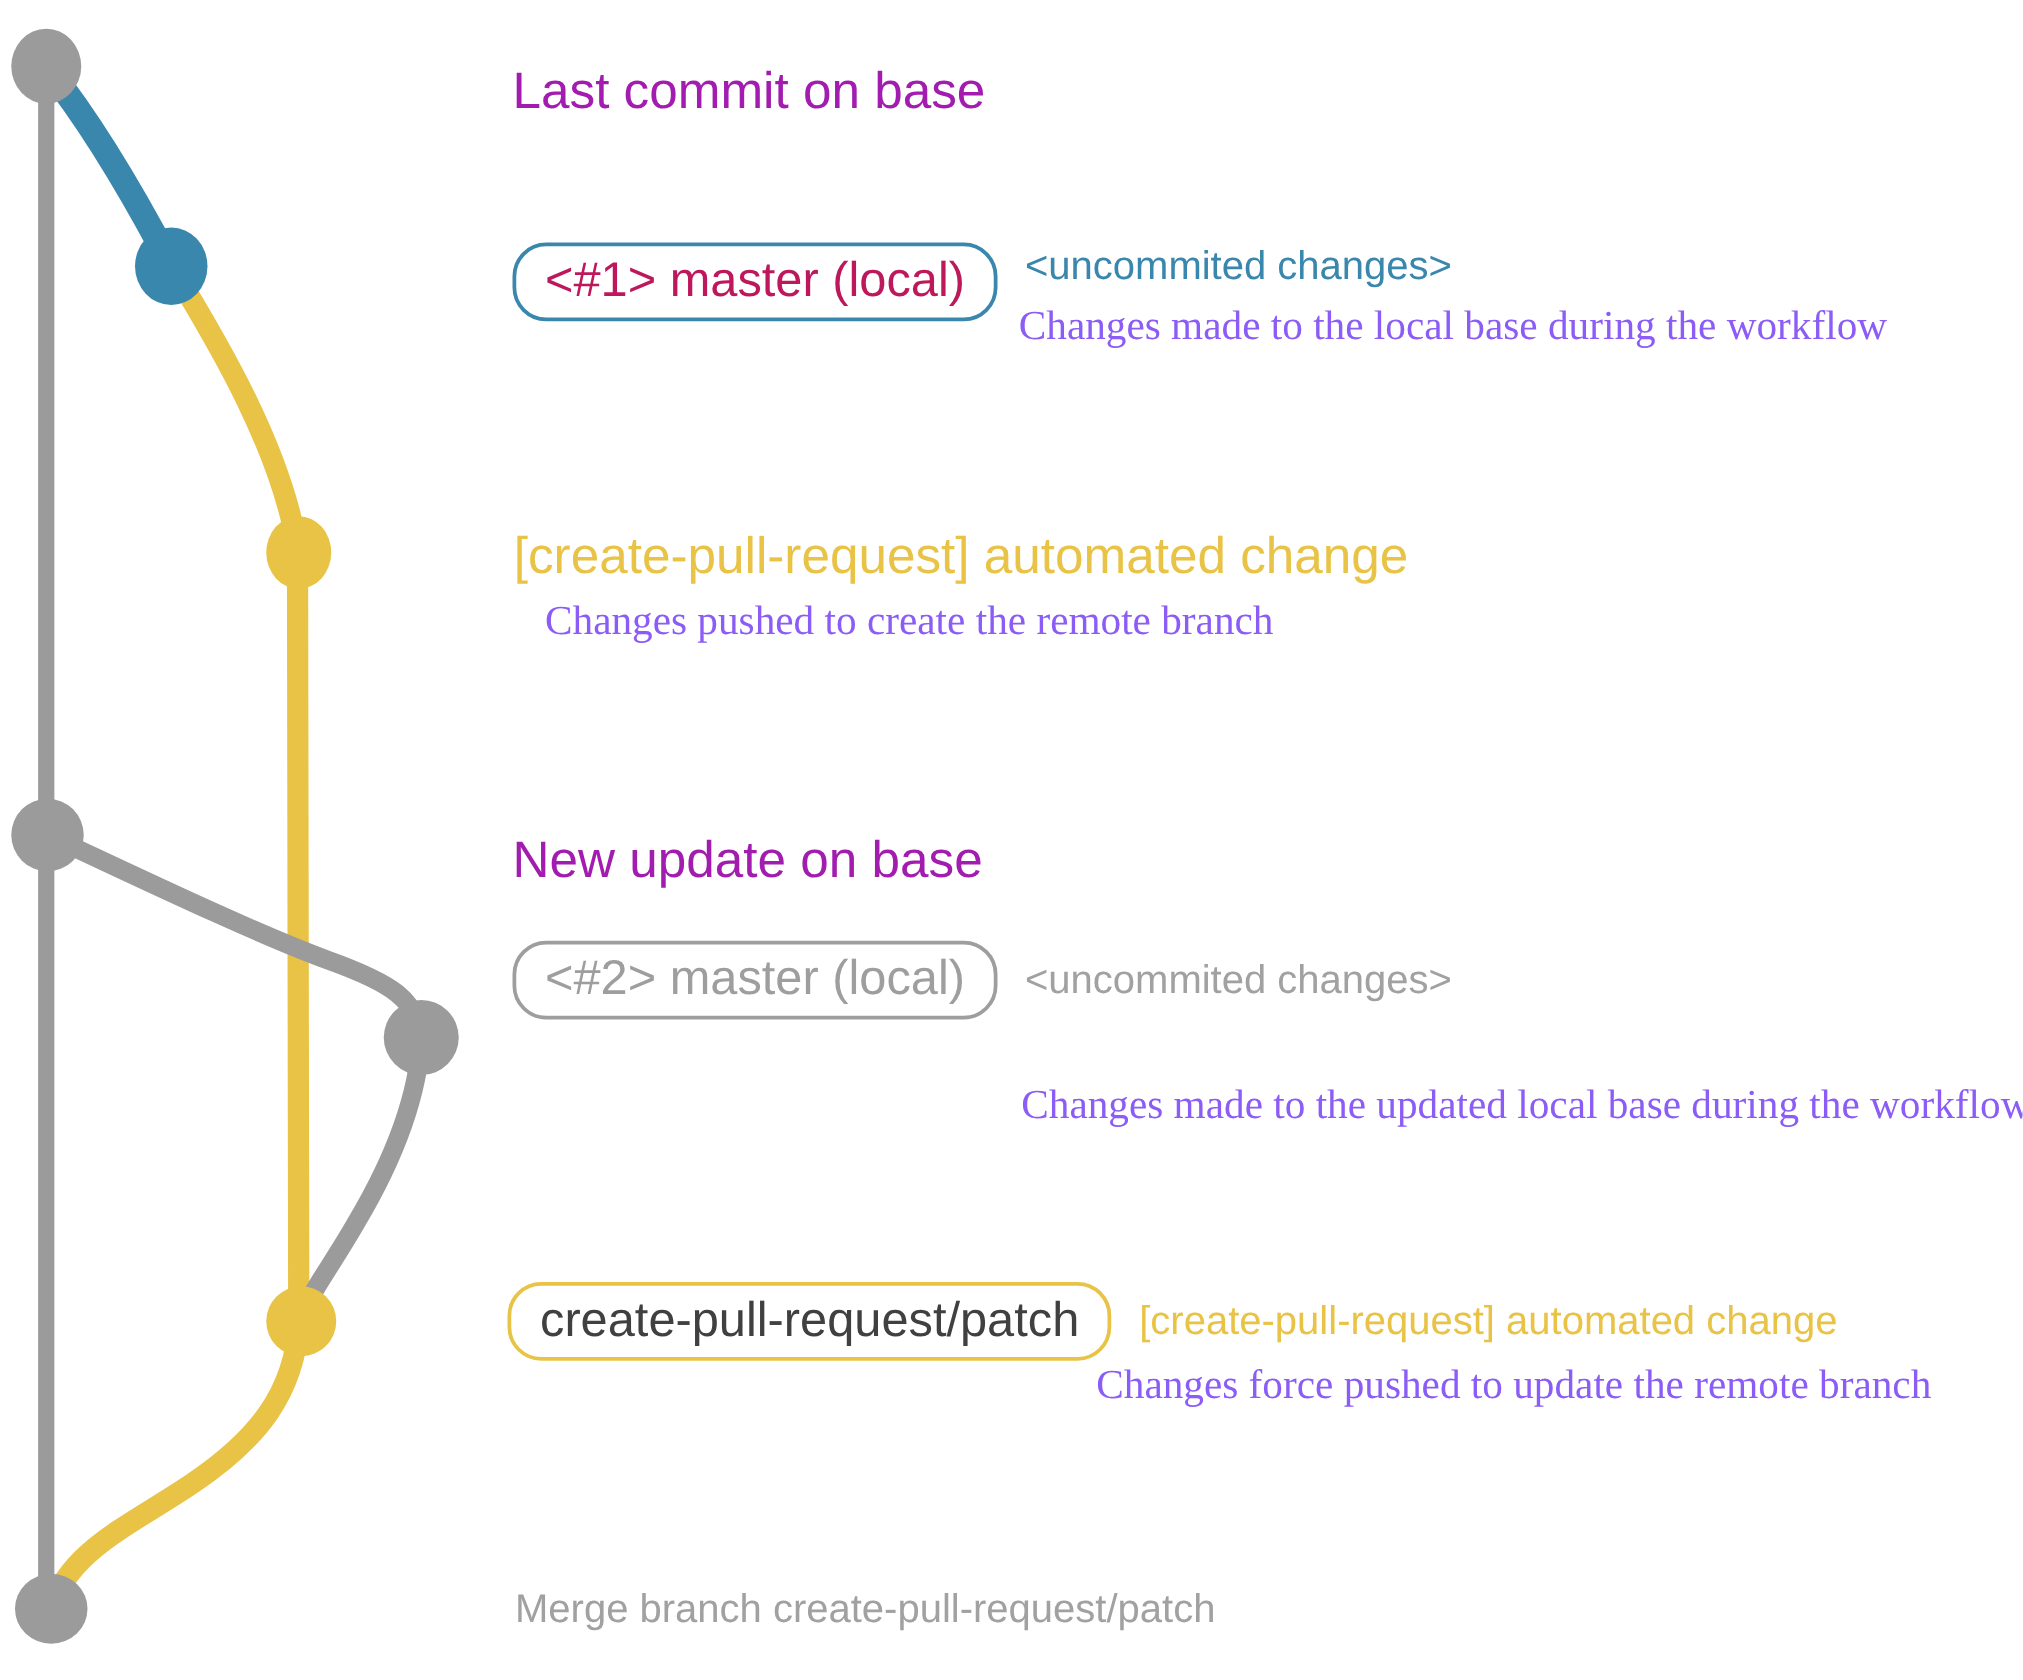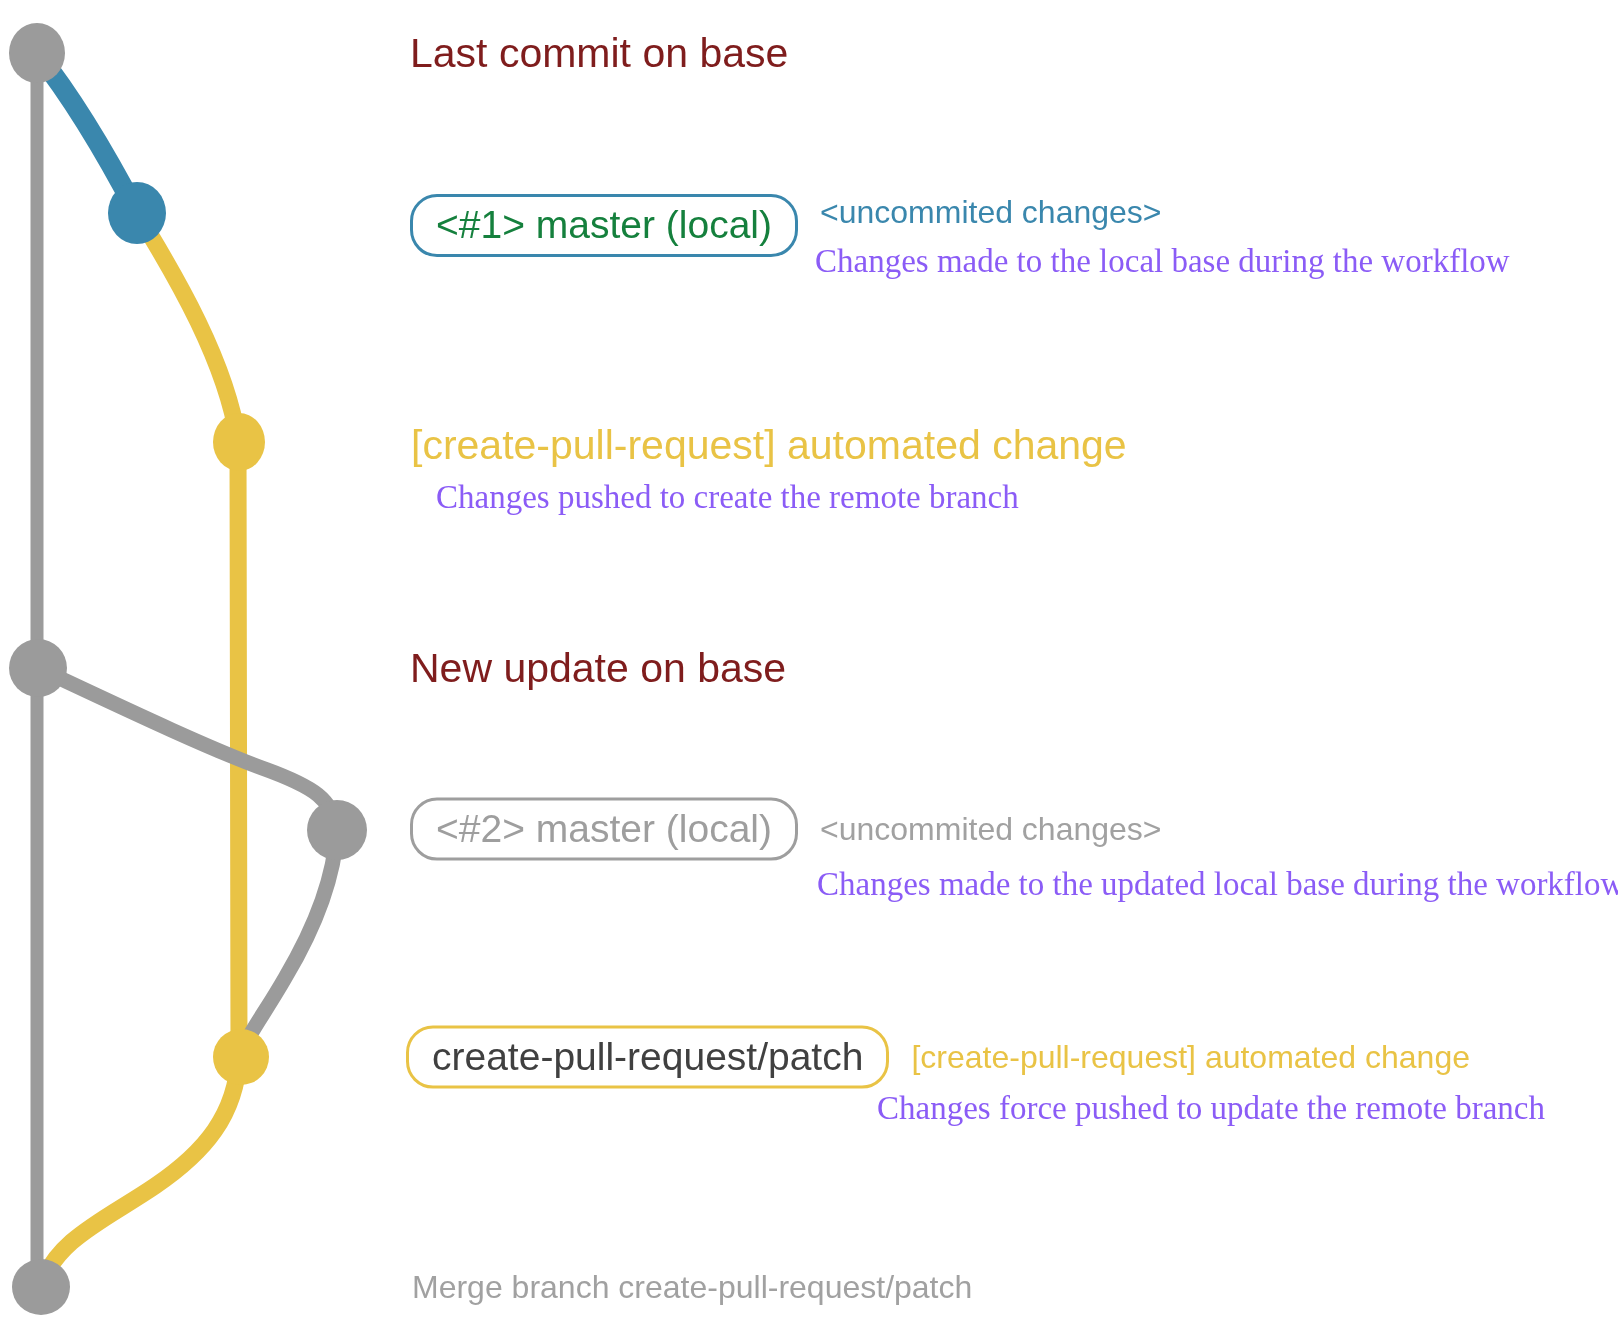"Last commit on base" .gray-label { color: #7f1d1d -> #a21caf; margin-top: none -> 20px }
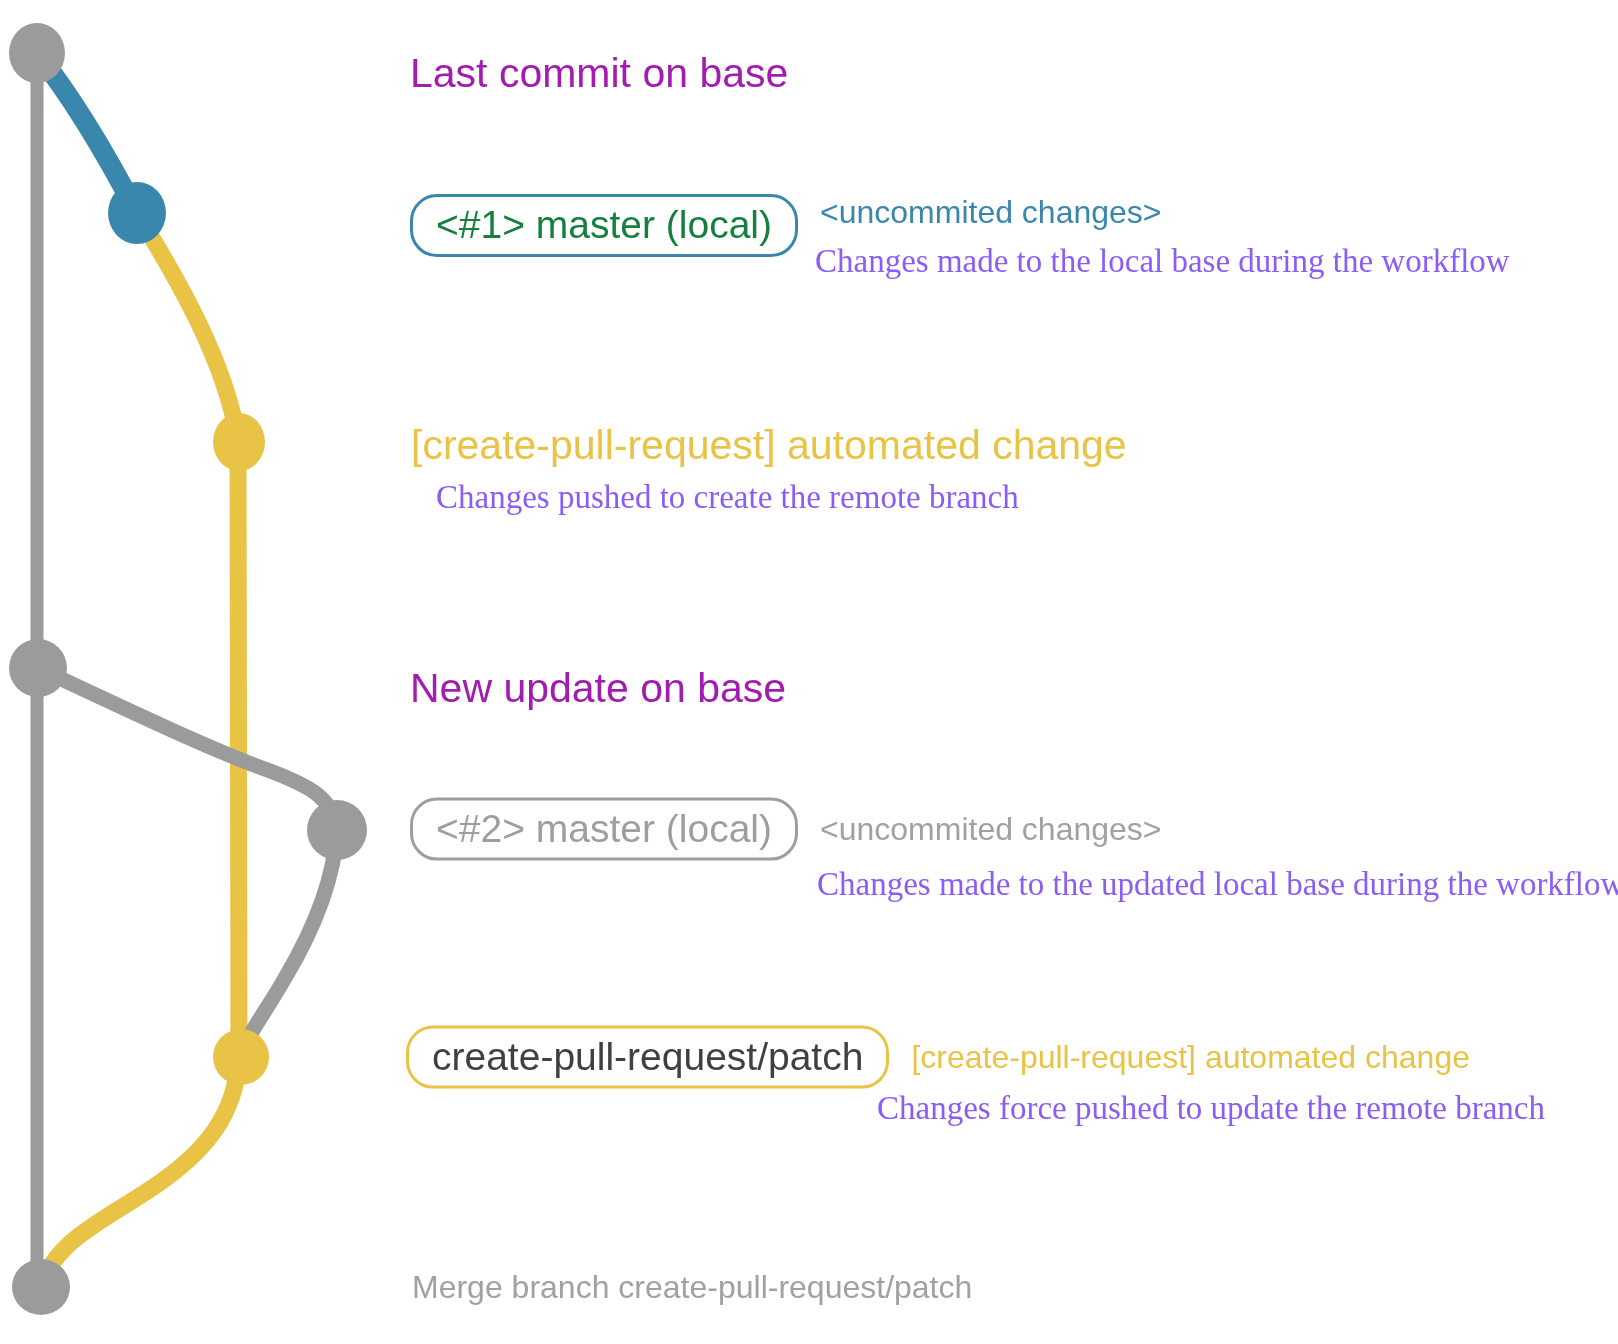"<#1> master (local)" .badge.blue { color: #15803d -> #be185d }
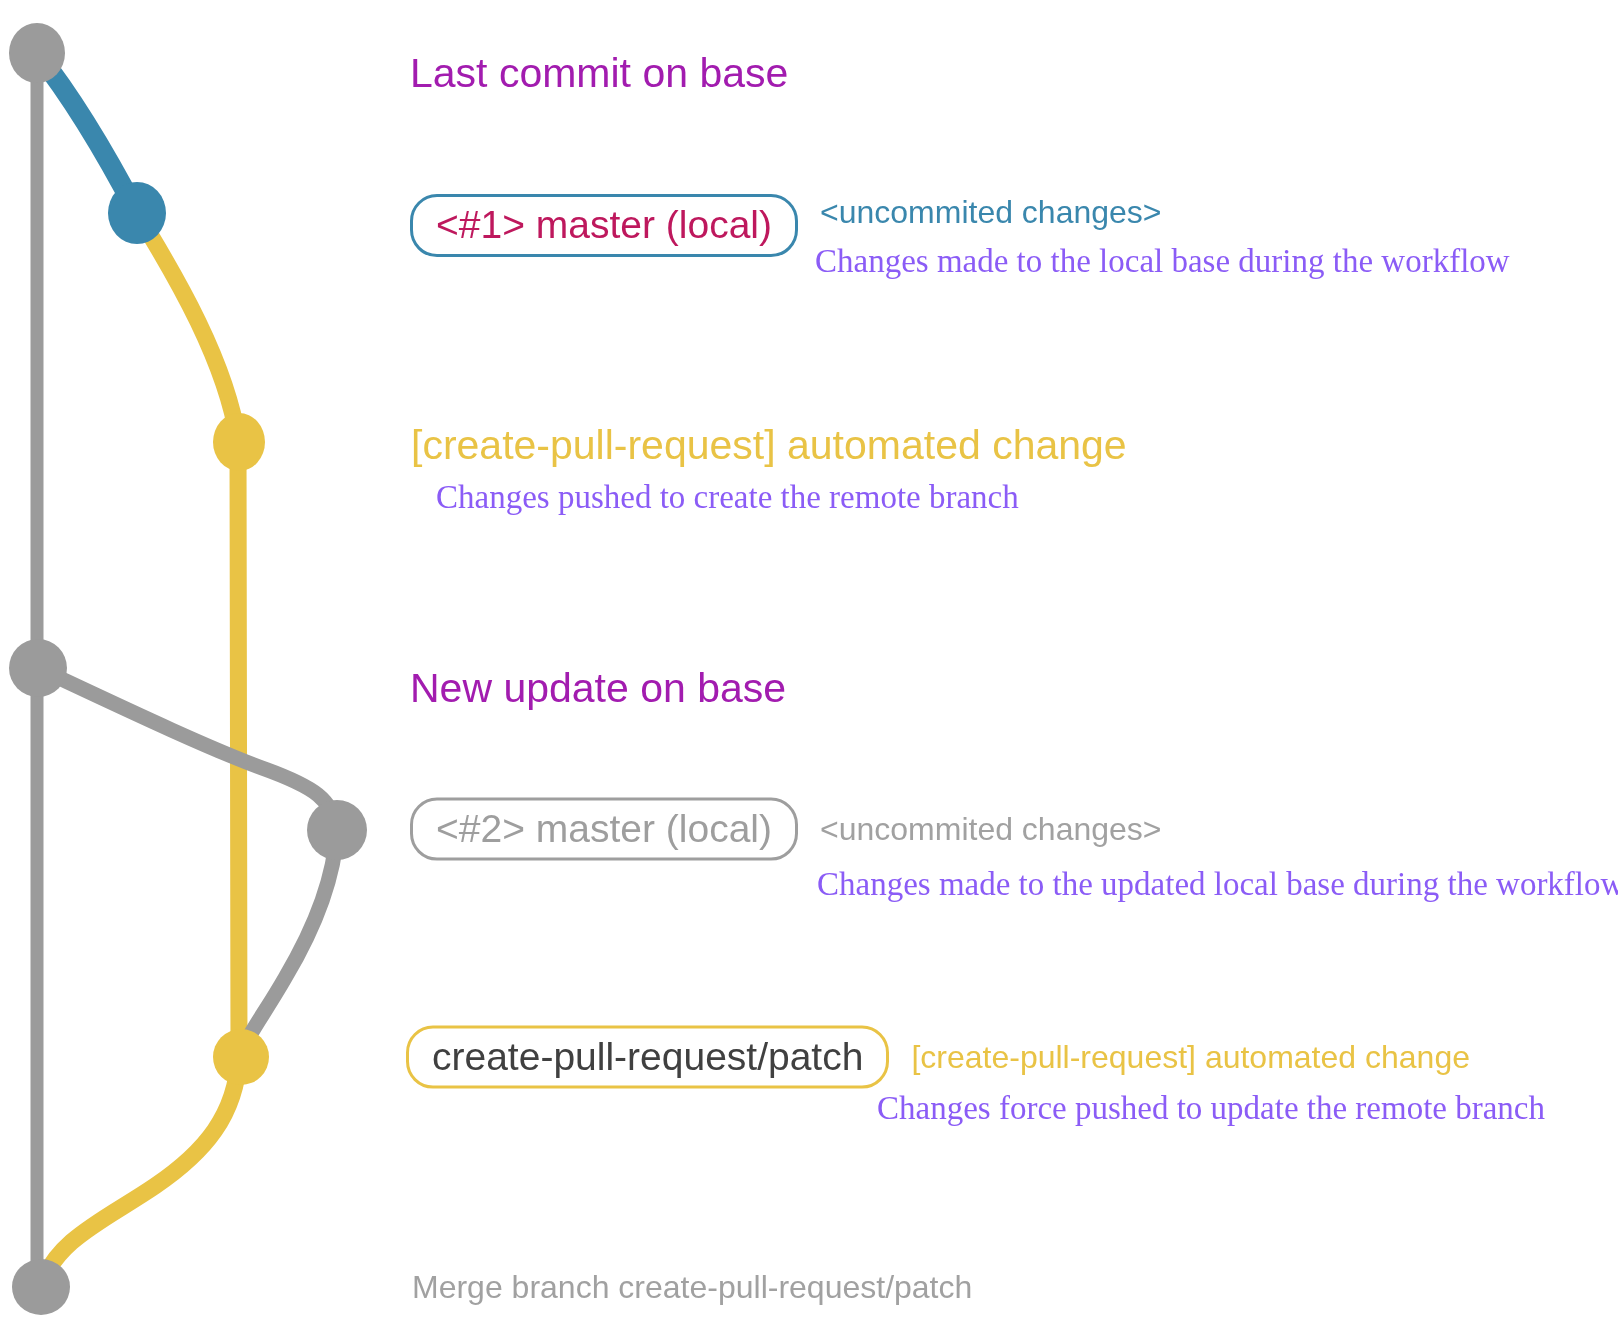"<#2> master (local)" div.flex-row { top: 829px -> 784px }
